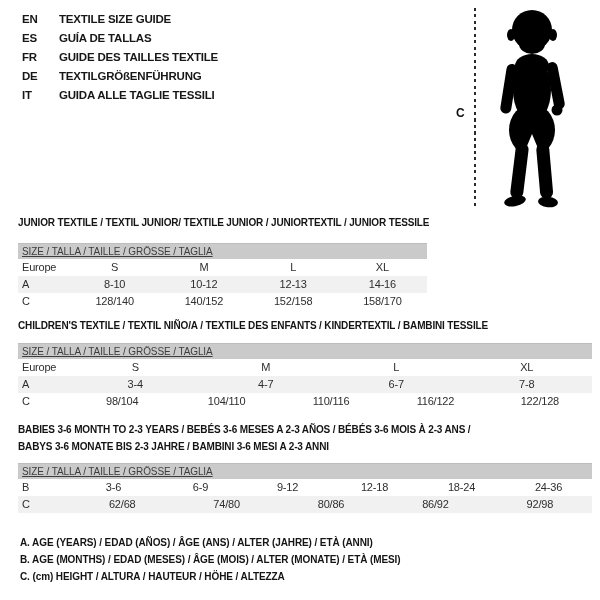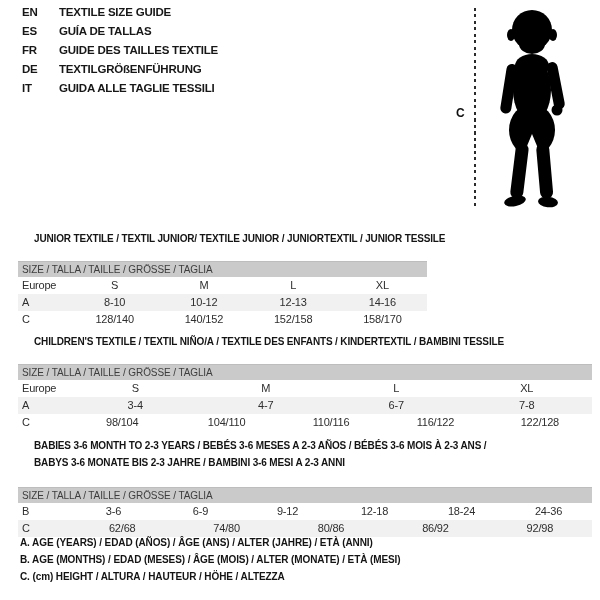"EN" .lang-list { top: 3px -> 10px }
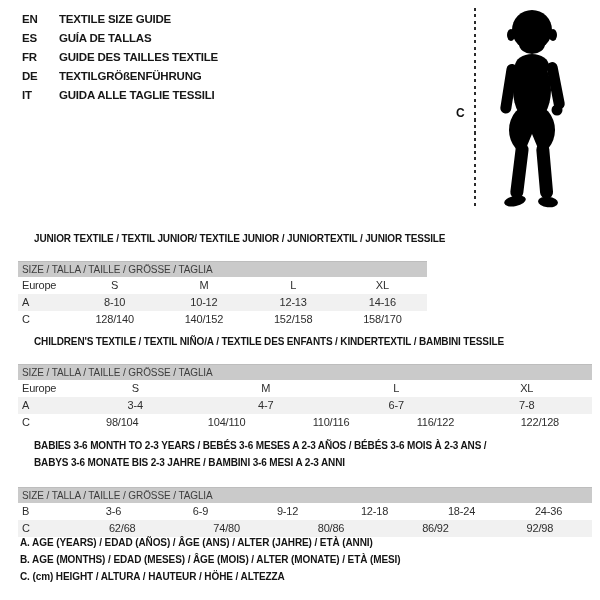"JUNIOR TEXTILE / TEXTIL JUNIOR/" .tbl-title { margin: 16px -> 0 }
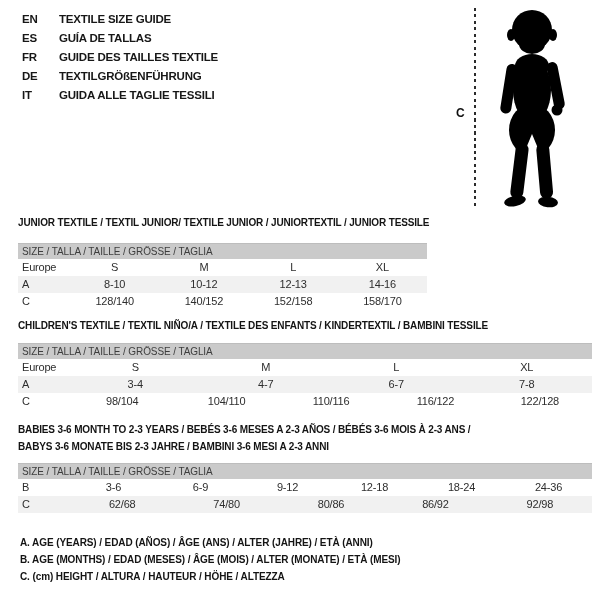"SIZE / TALLA / TAILLE" .tbl-header { text-decoration: none -> underline }
